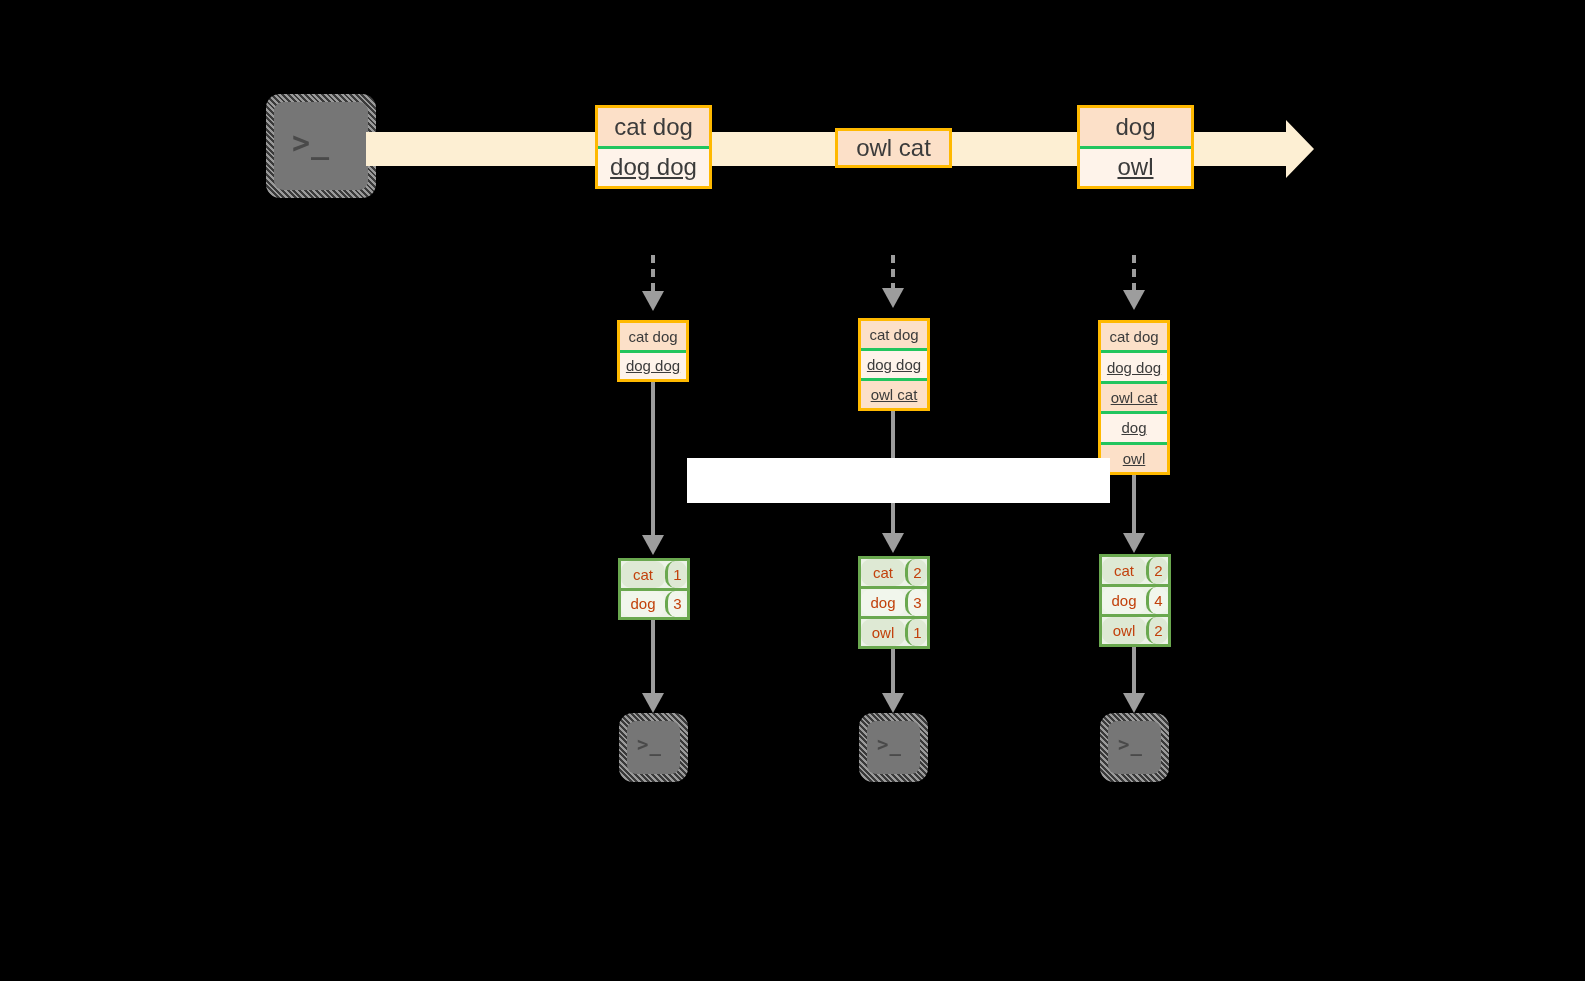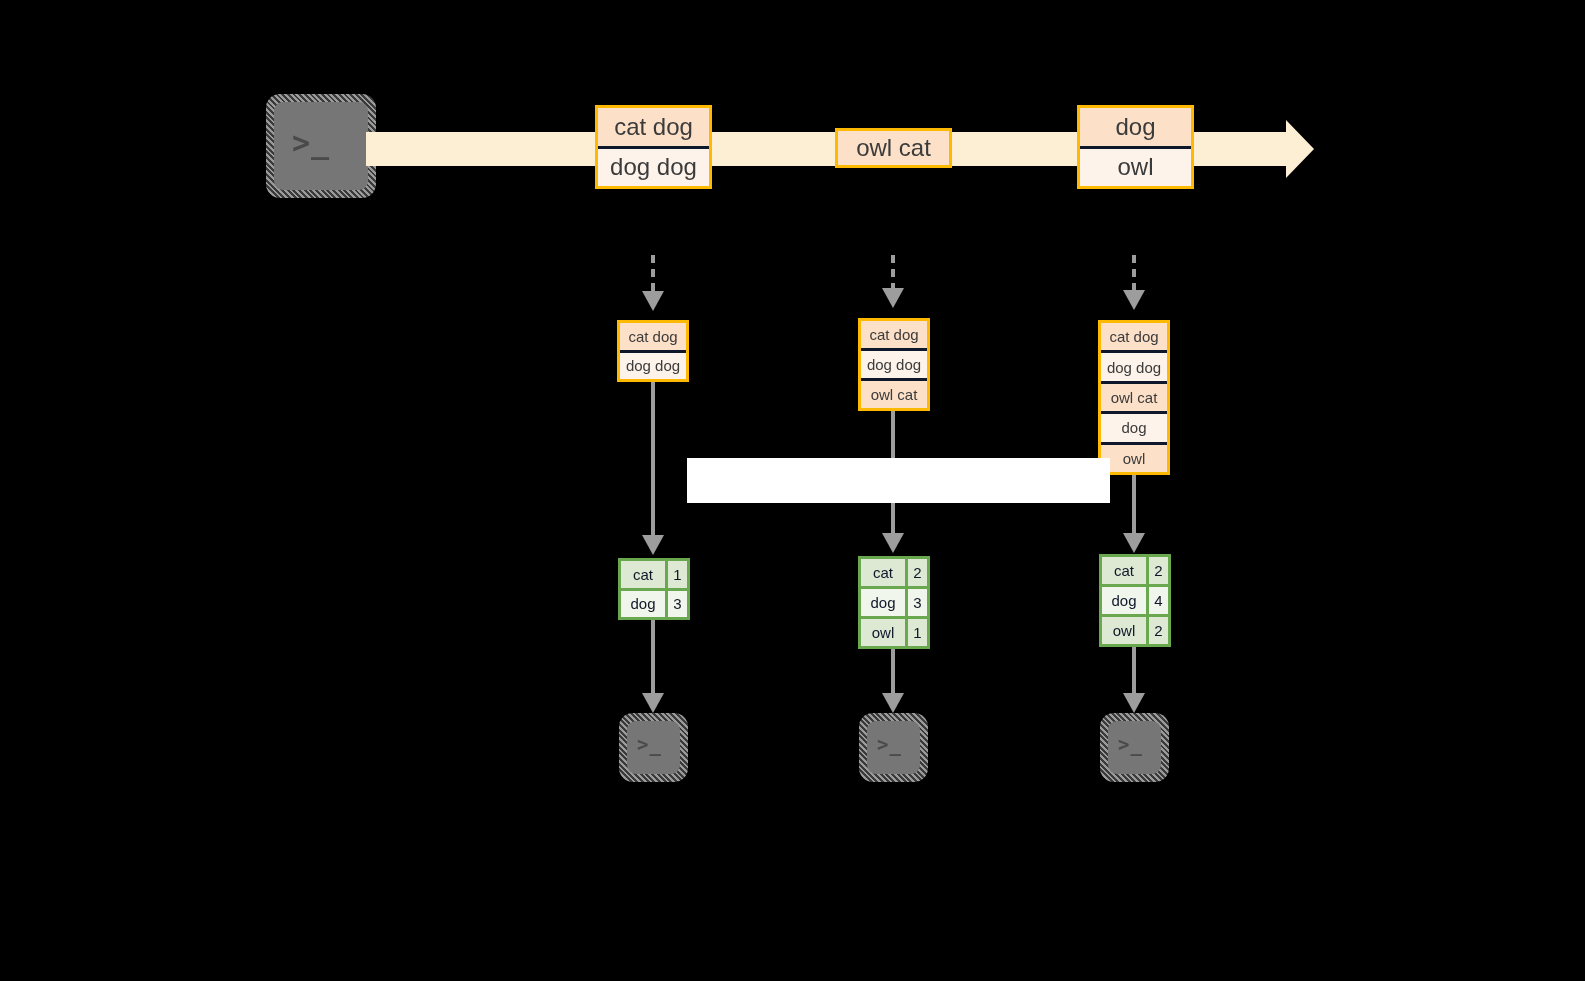"dog dog" .recbox .cell + .cell { border-top: 3px solid #0f172a -> 3px solid #22c55e; text-decoration: none -> underline }
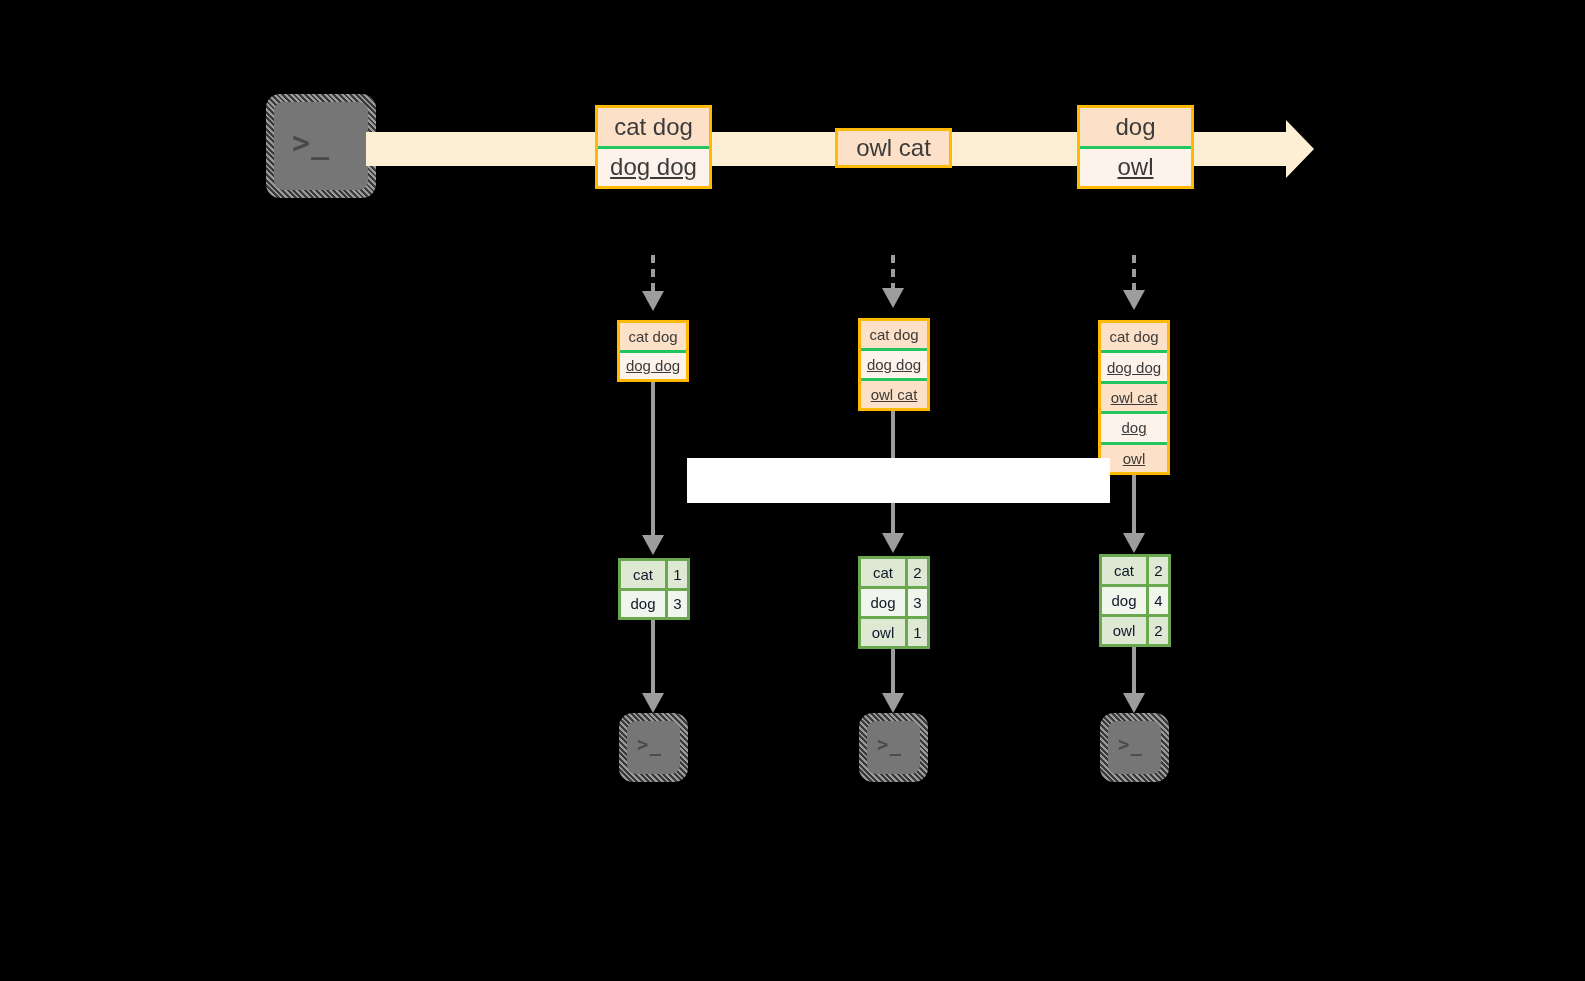"cat" .restable .tc { border-radius: none -> 10px; color: #0f172a -> #c2410c }
